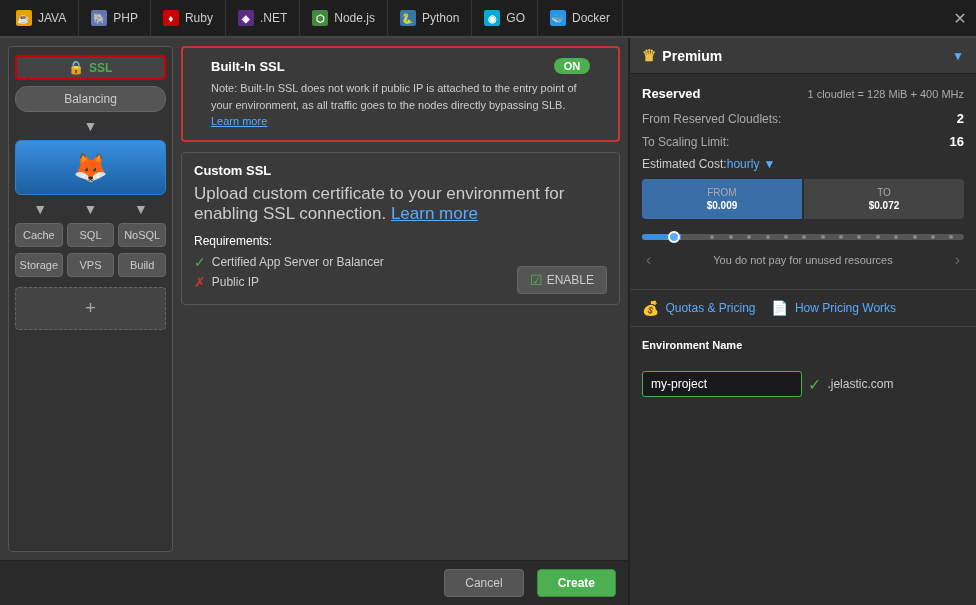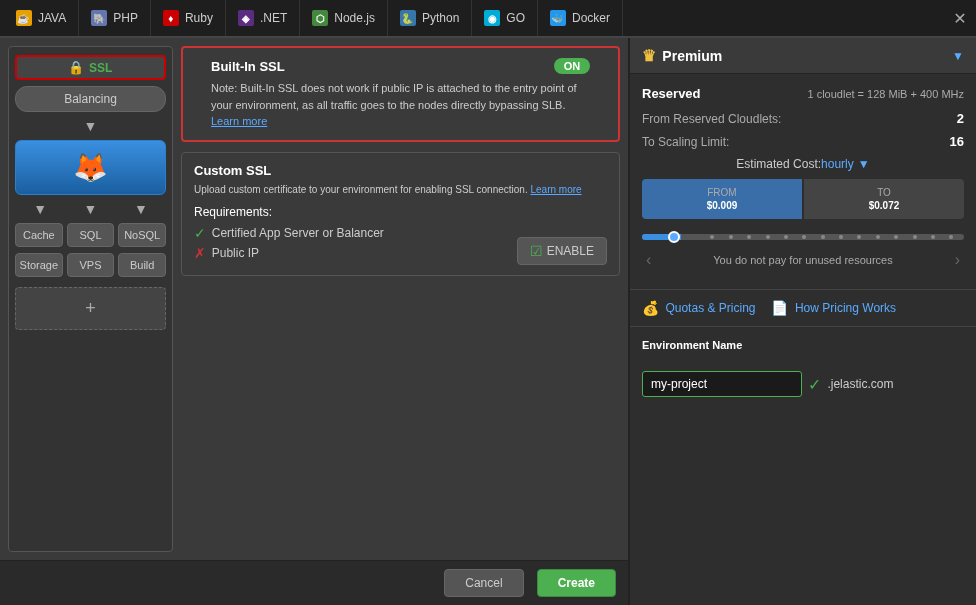"Estimated Cost:" .estimated-row { justify-content: center -> flex-start }
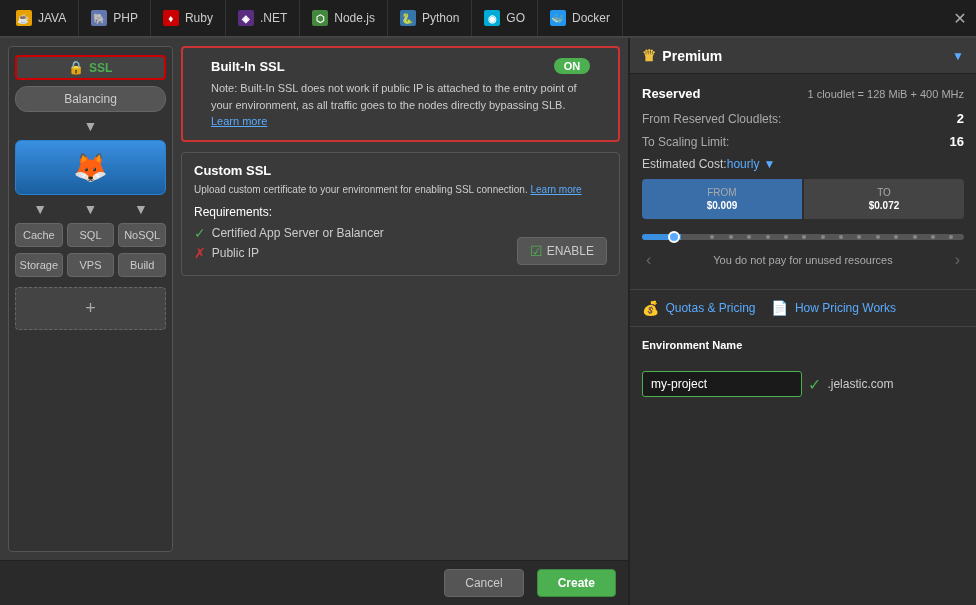"Upload custom certificate to your" .custom-ssl-text { font-size: 10px -> 17px }
